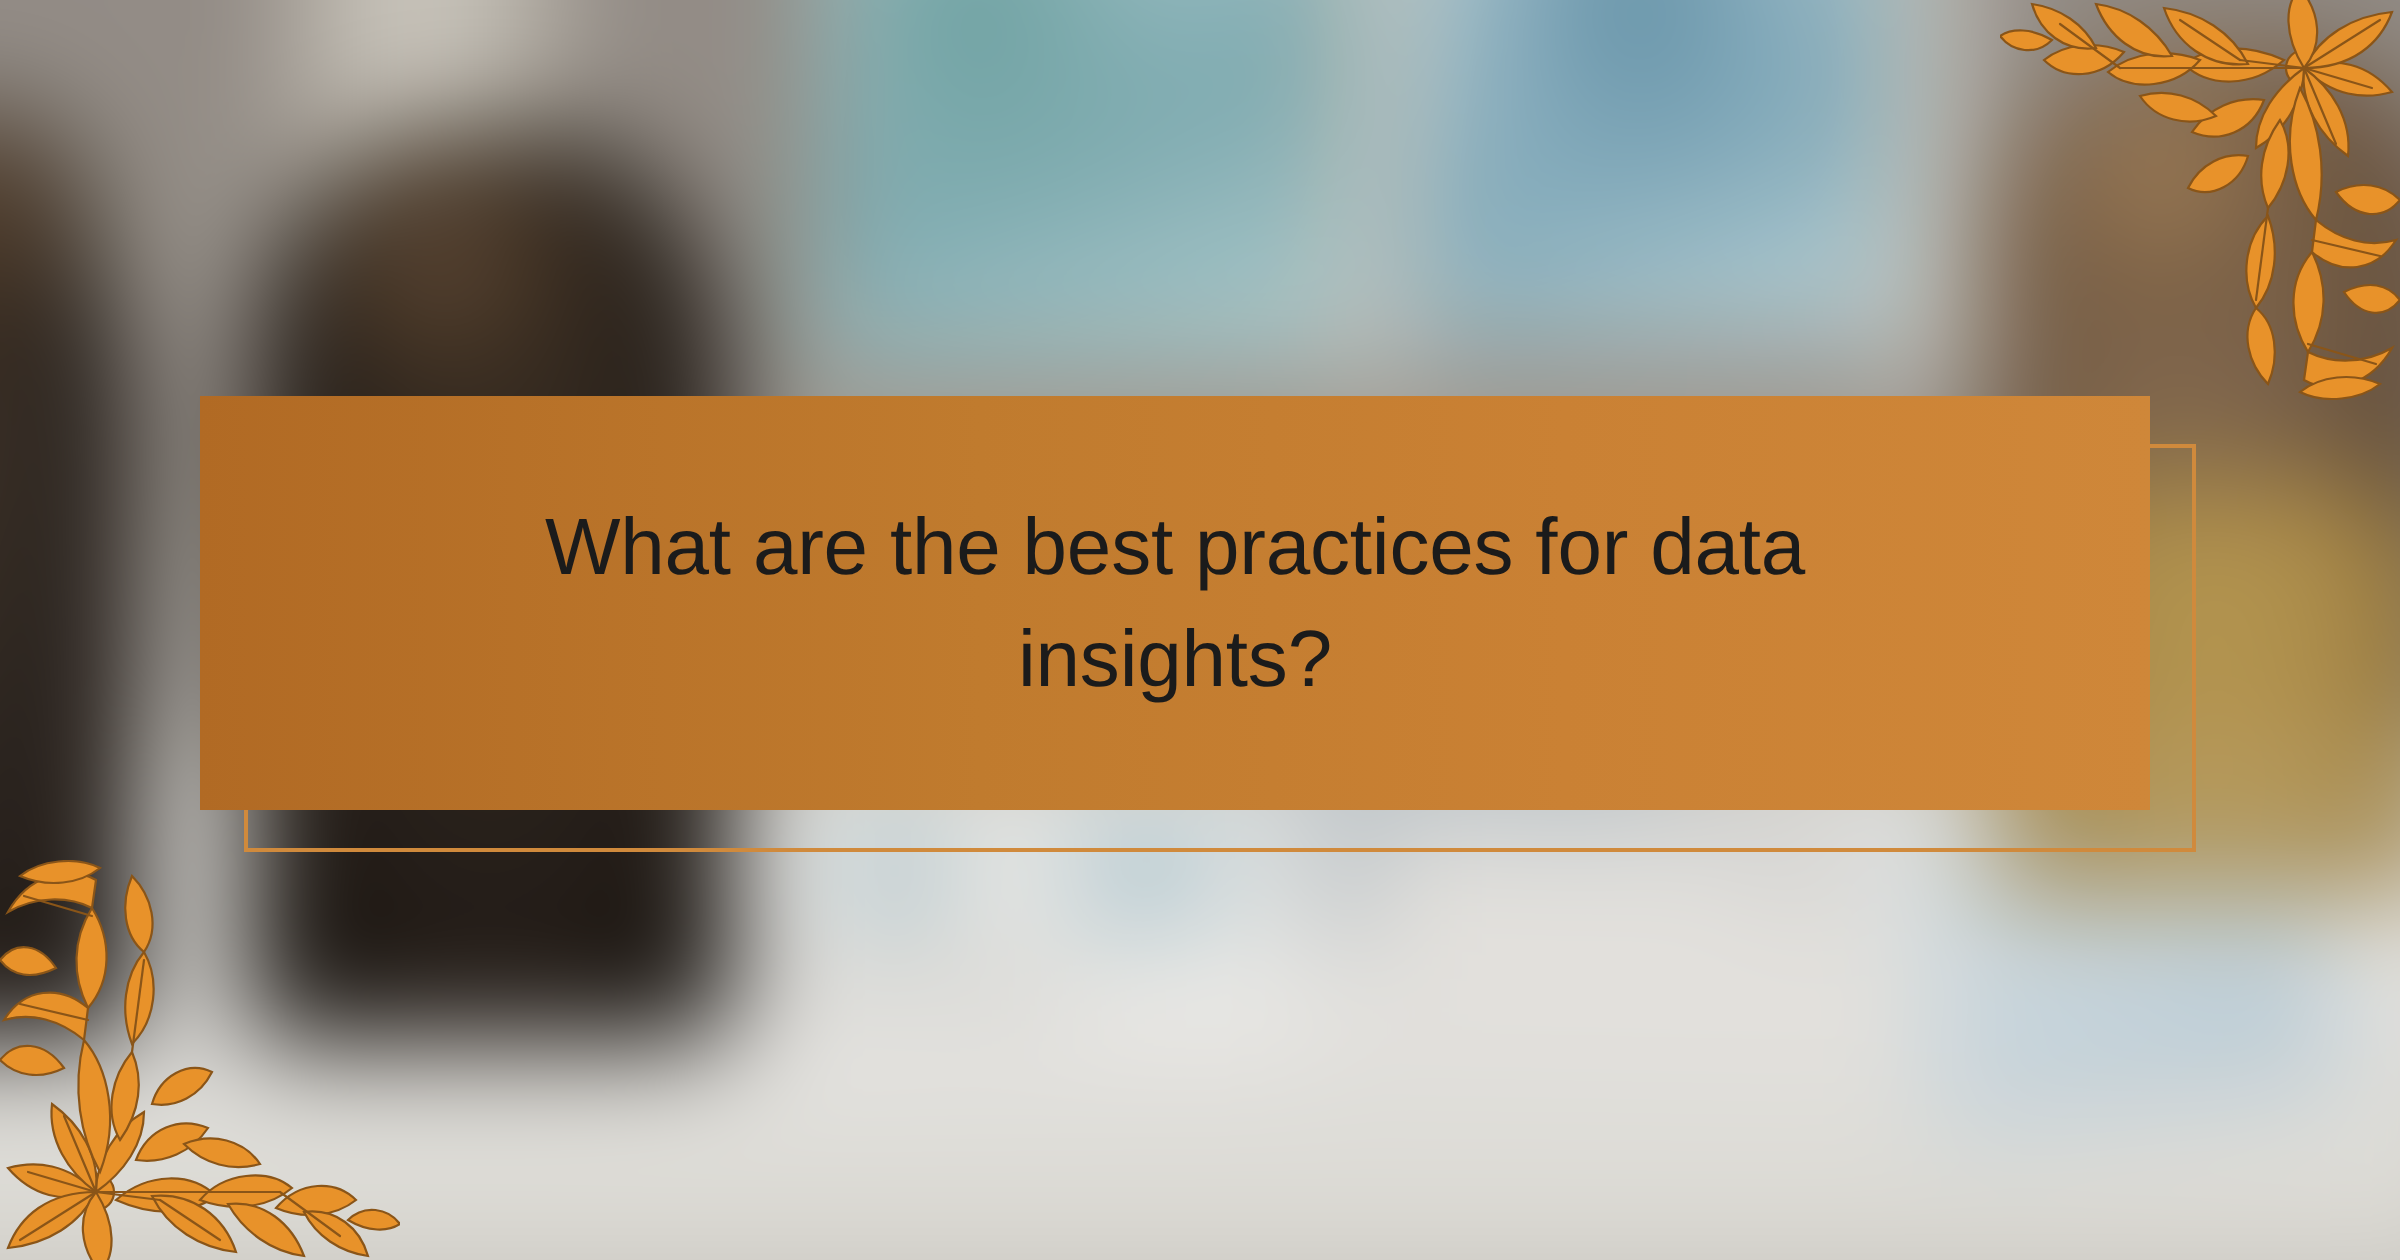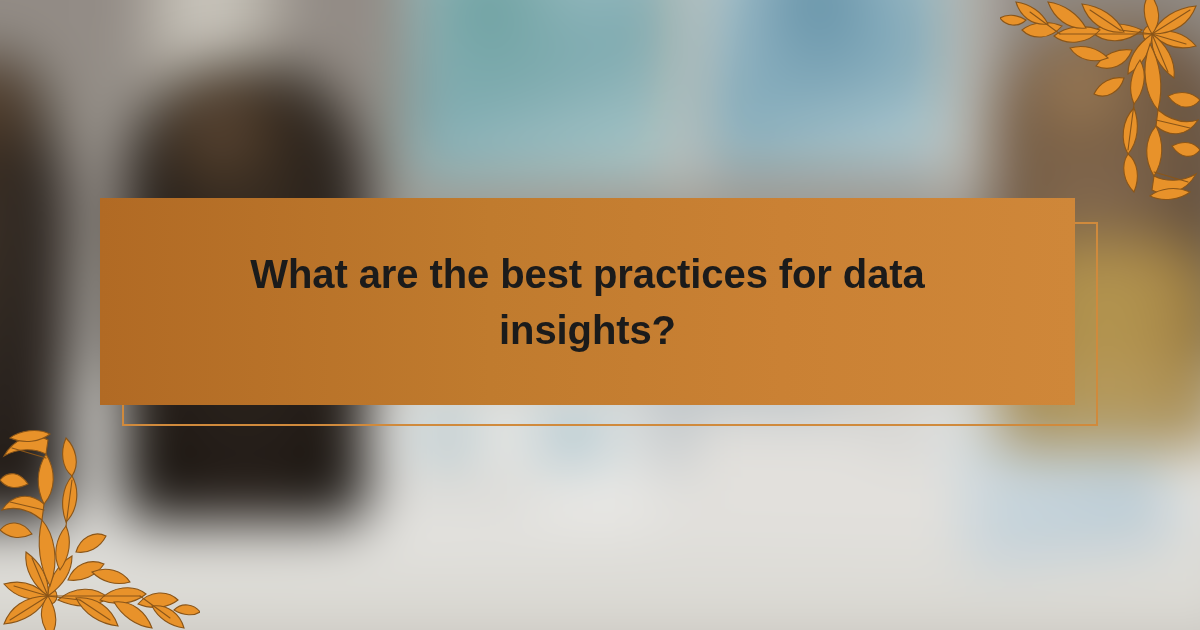"What are the best practices" .headline-text { font-weight: 700 -> 400 }
